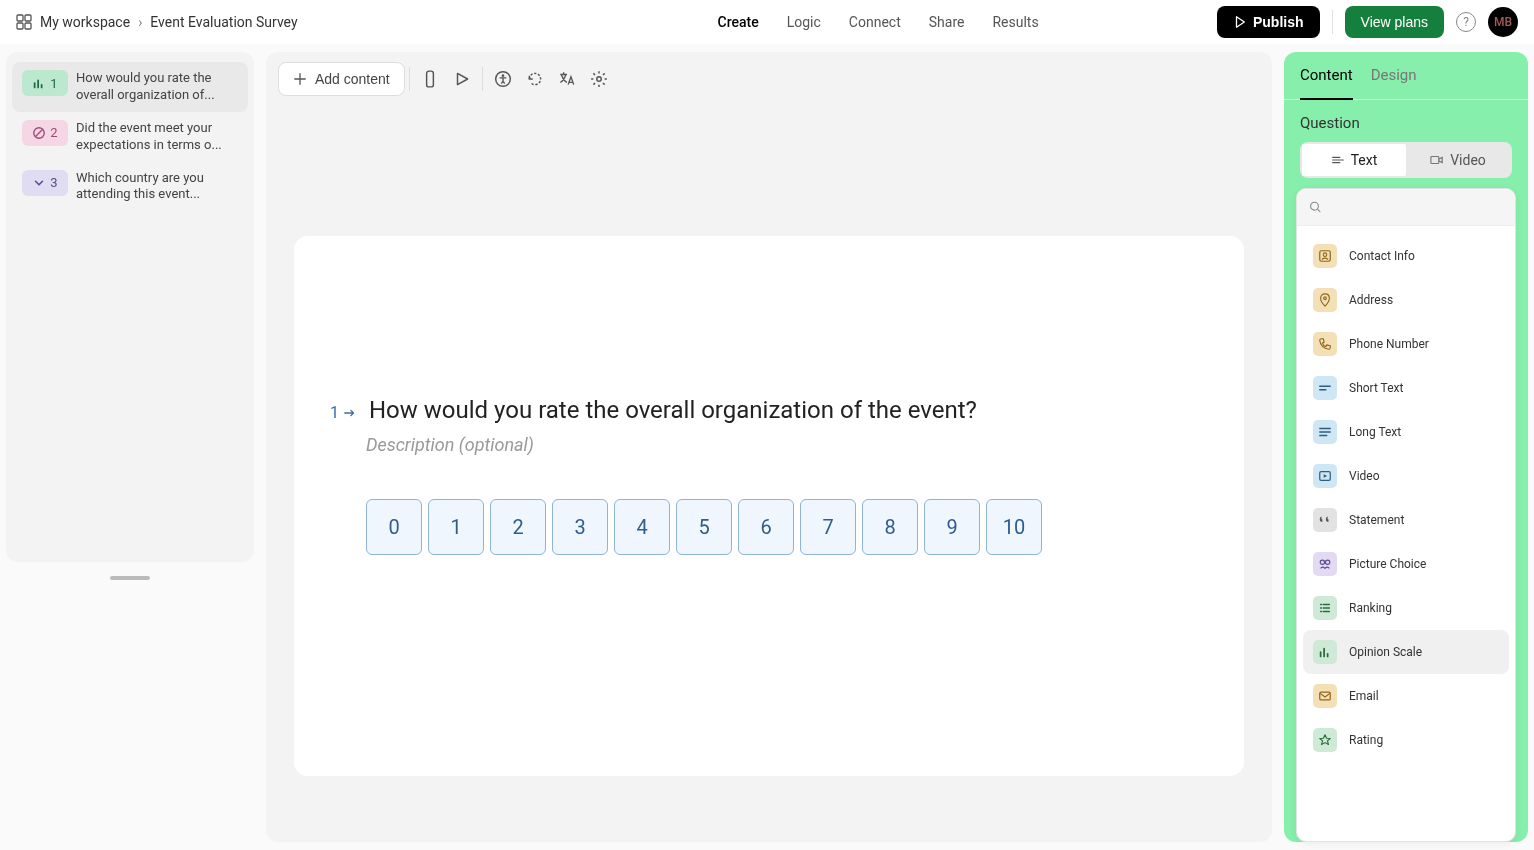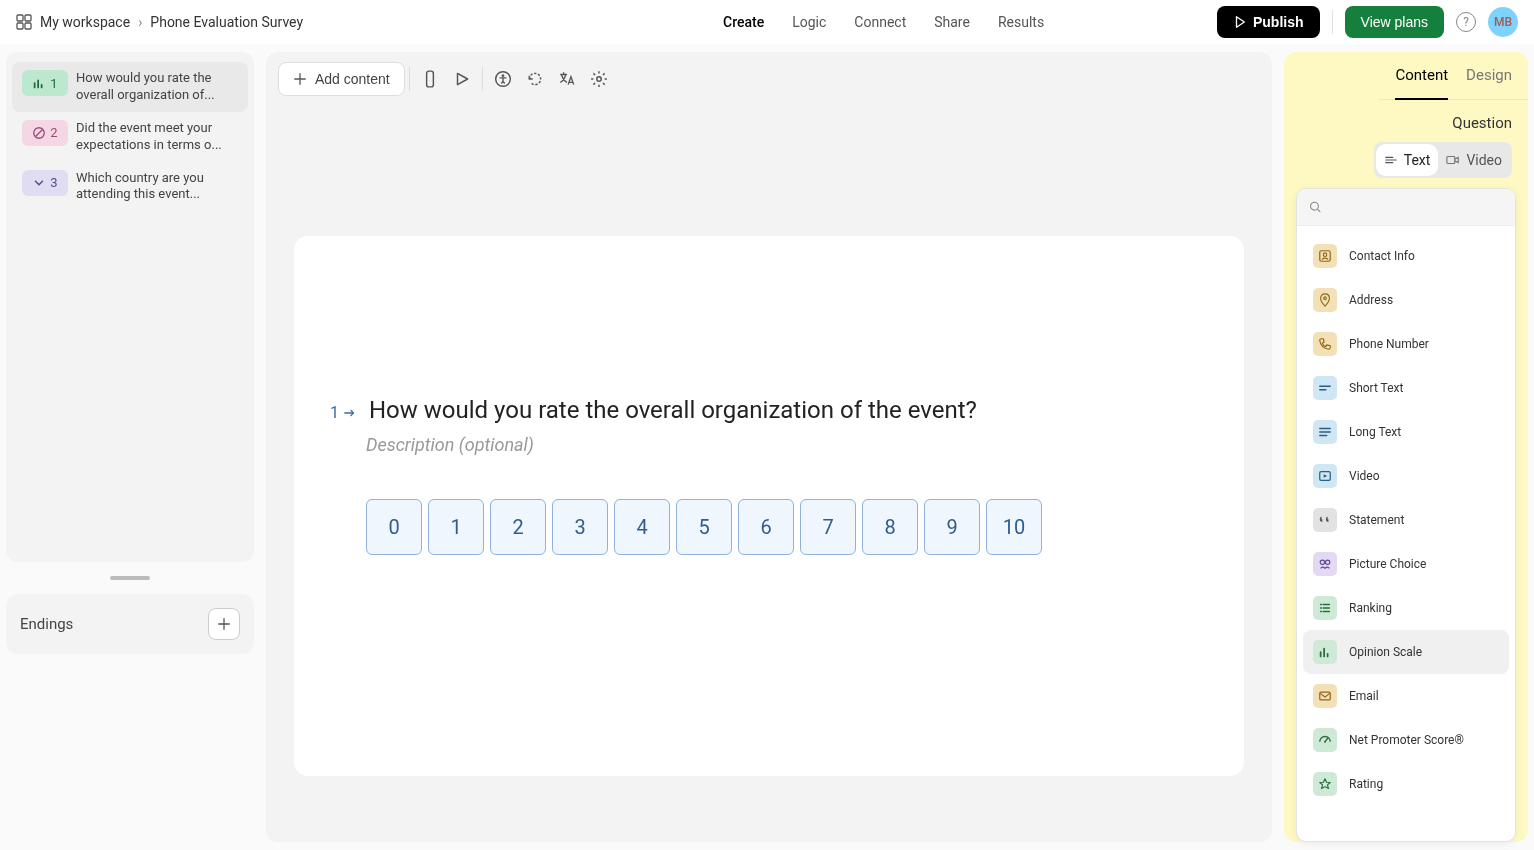"Phone Evaluation Survey" span { text: Phone -> Event }
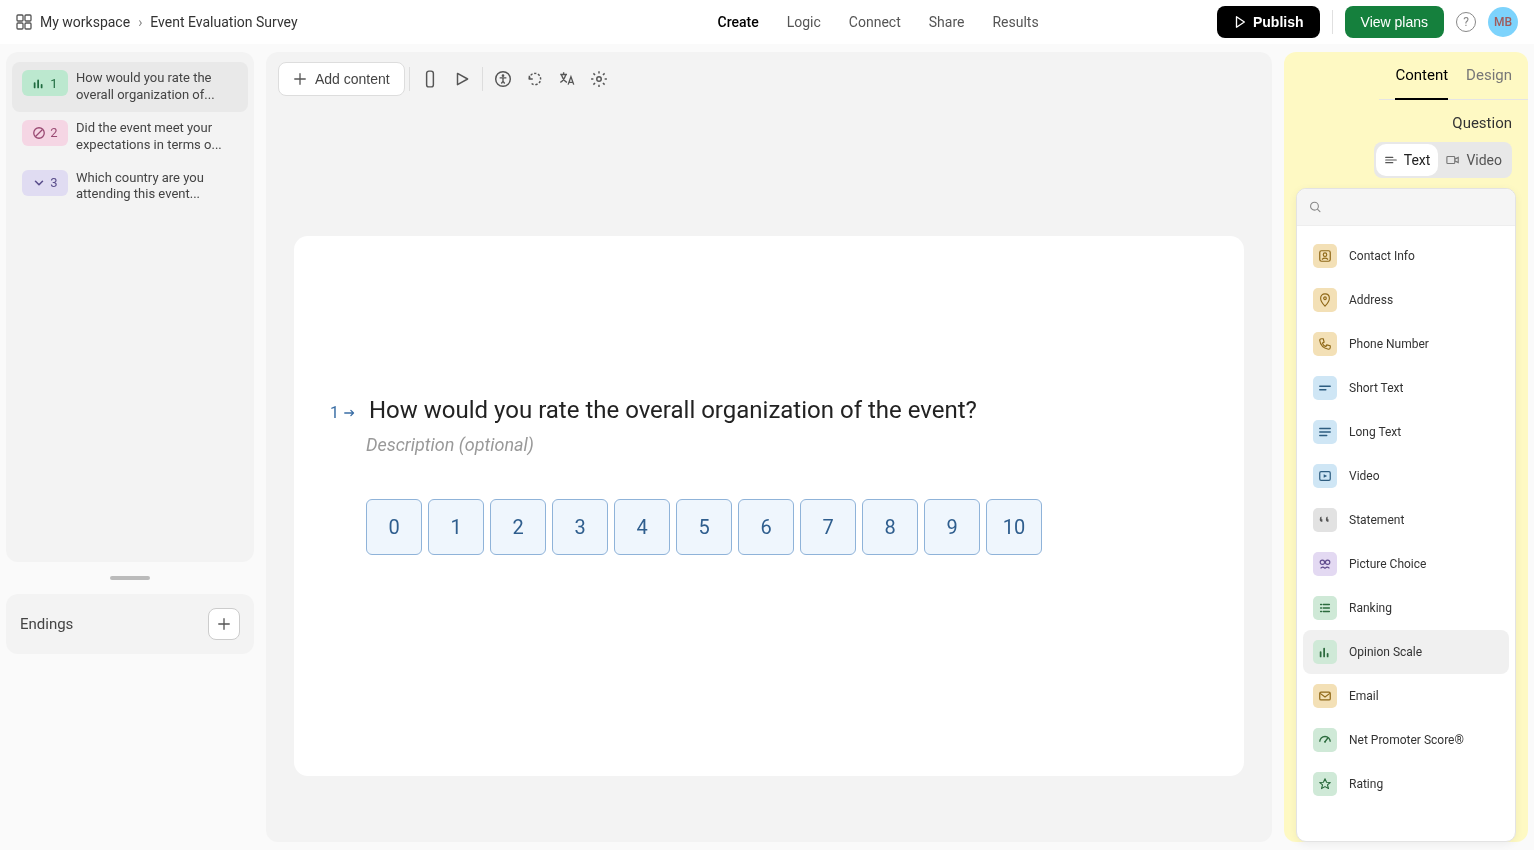"MB" .avatar { background: #7dd3fc -> #000000 }
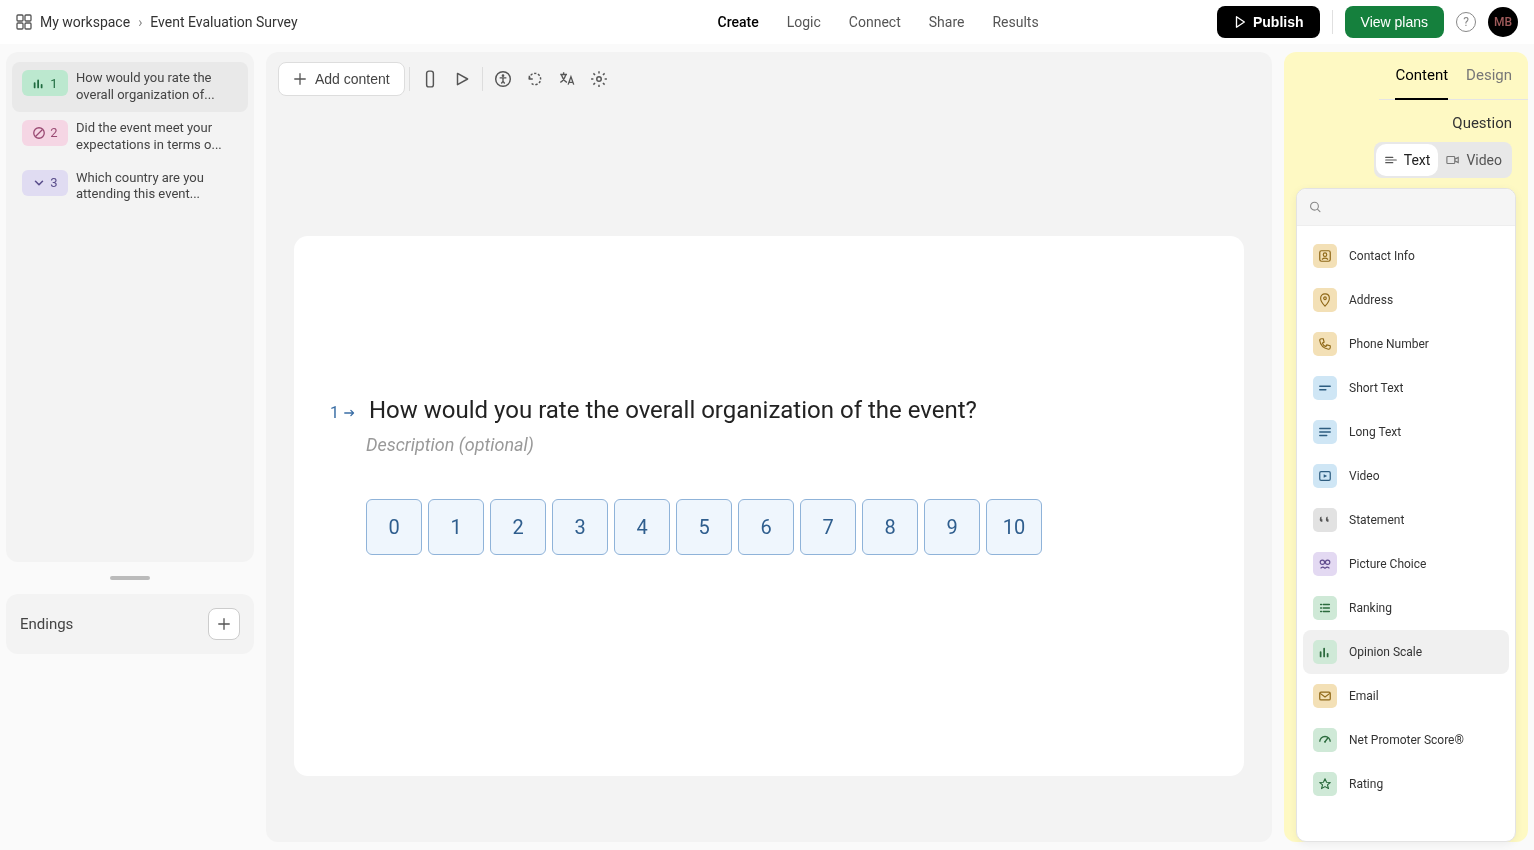"Content" .rpanel { align-items: flex-end -> none; background: #fef9c3 -> #86efac }
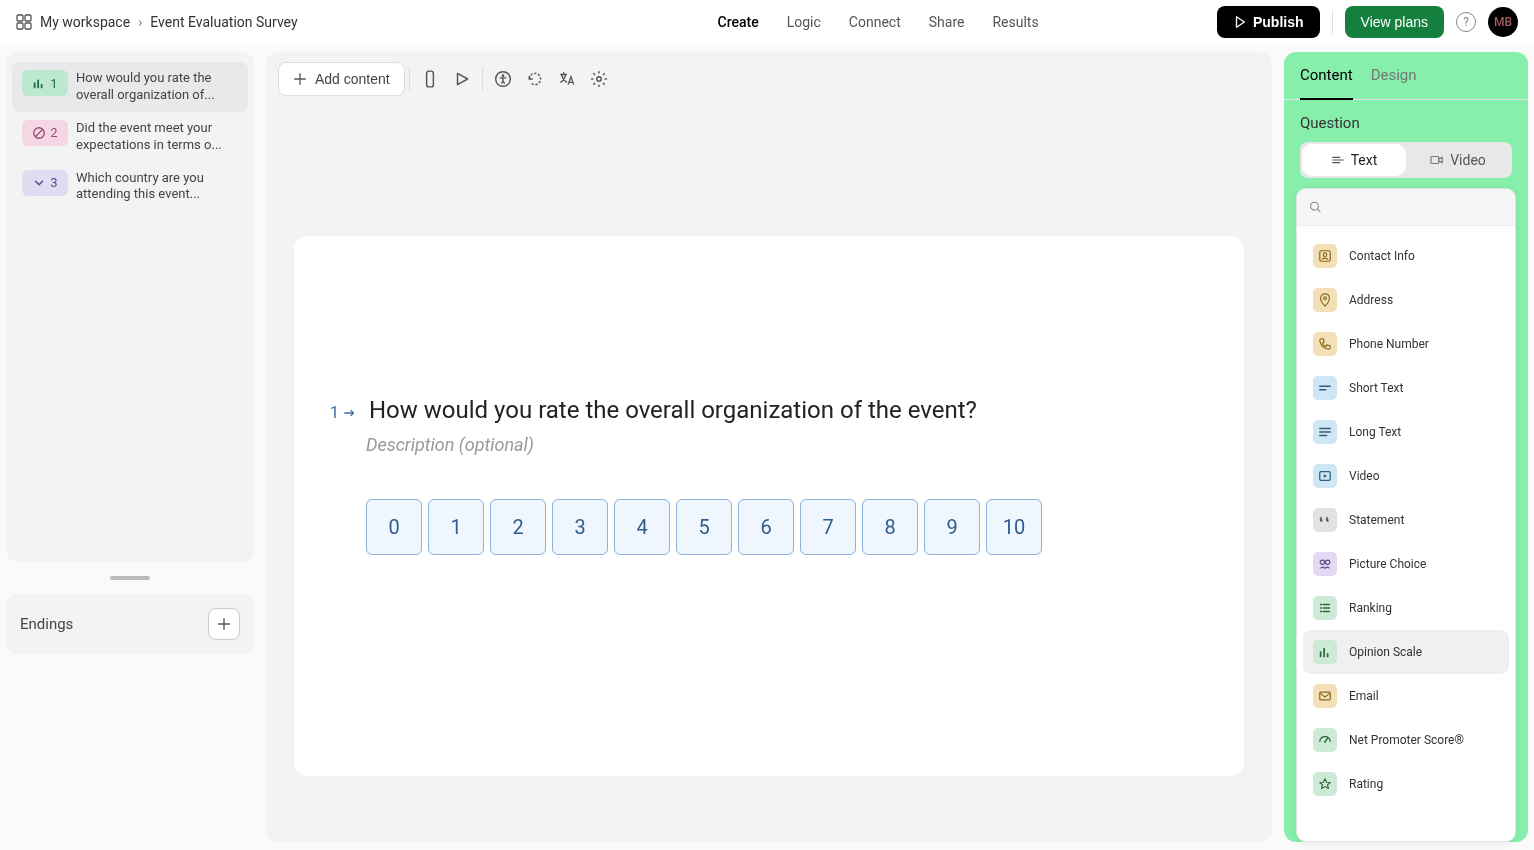"Text" .segbtn { border-radius: 10px -> 2px }
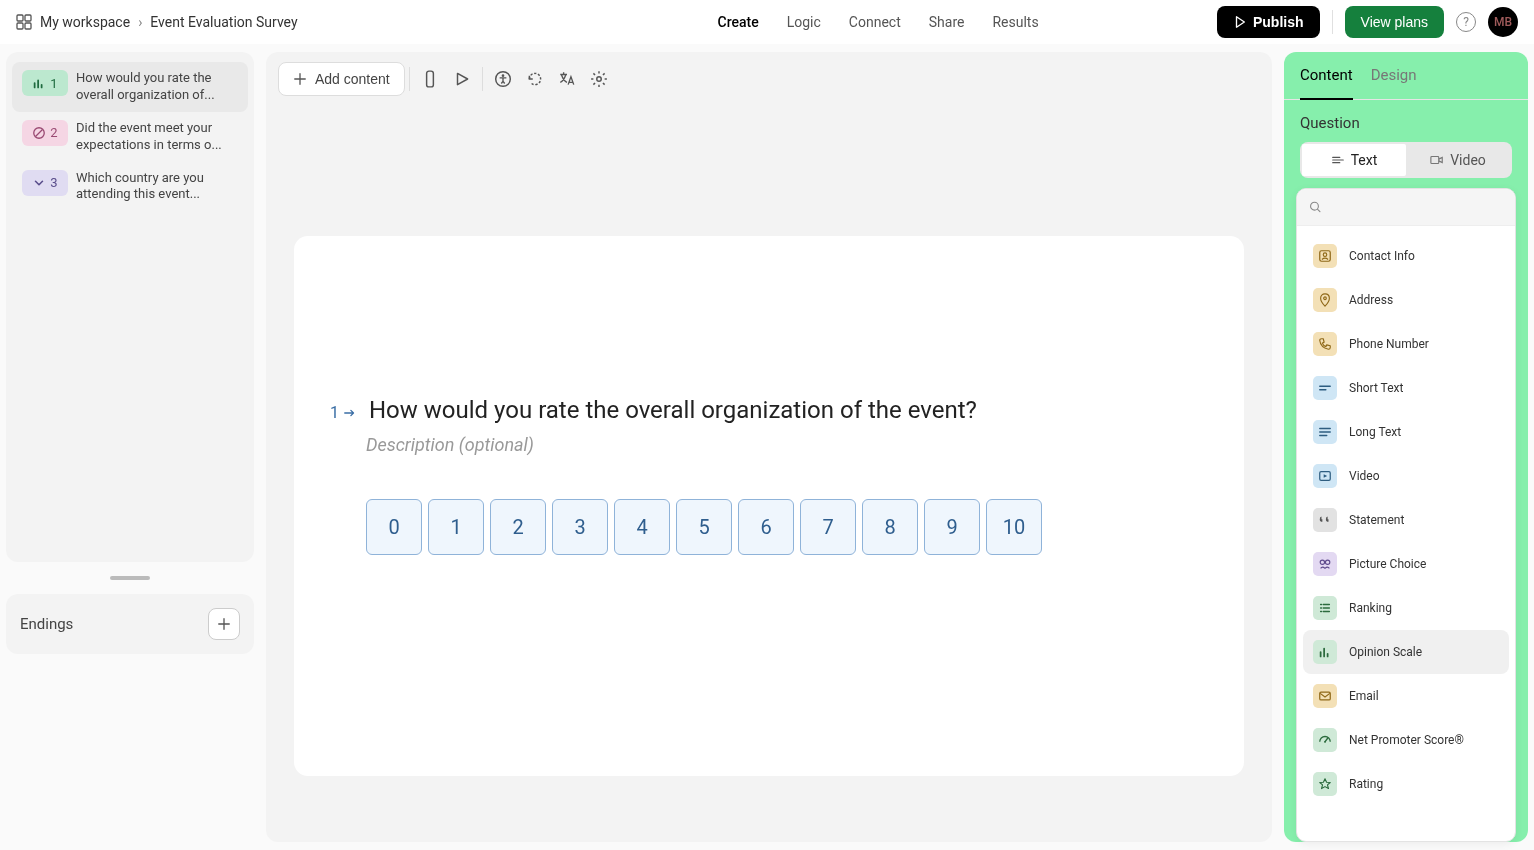"Endings" div.panel { html: <div> <span>Endings</span> <span> <svg> <path></path> </svg> </span> </div> -> none }
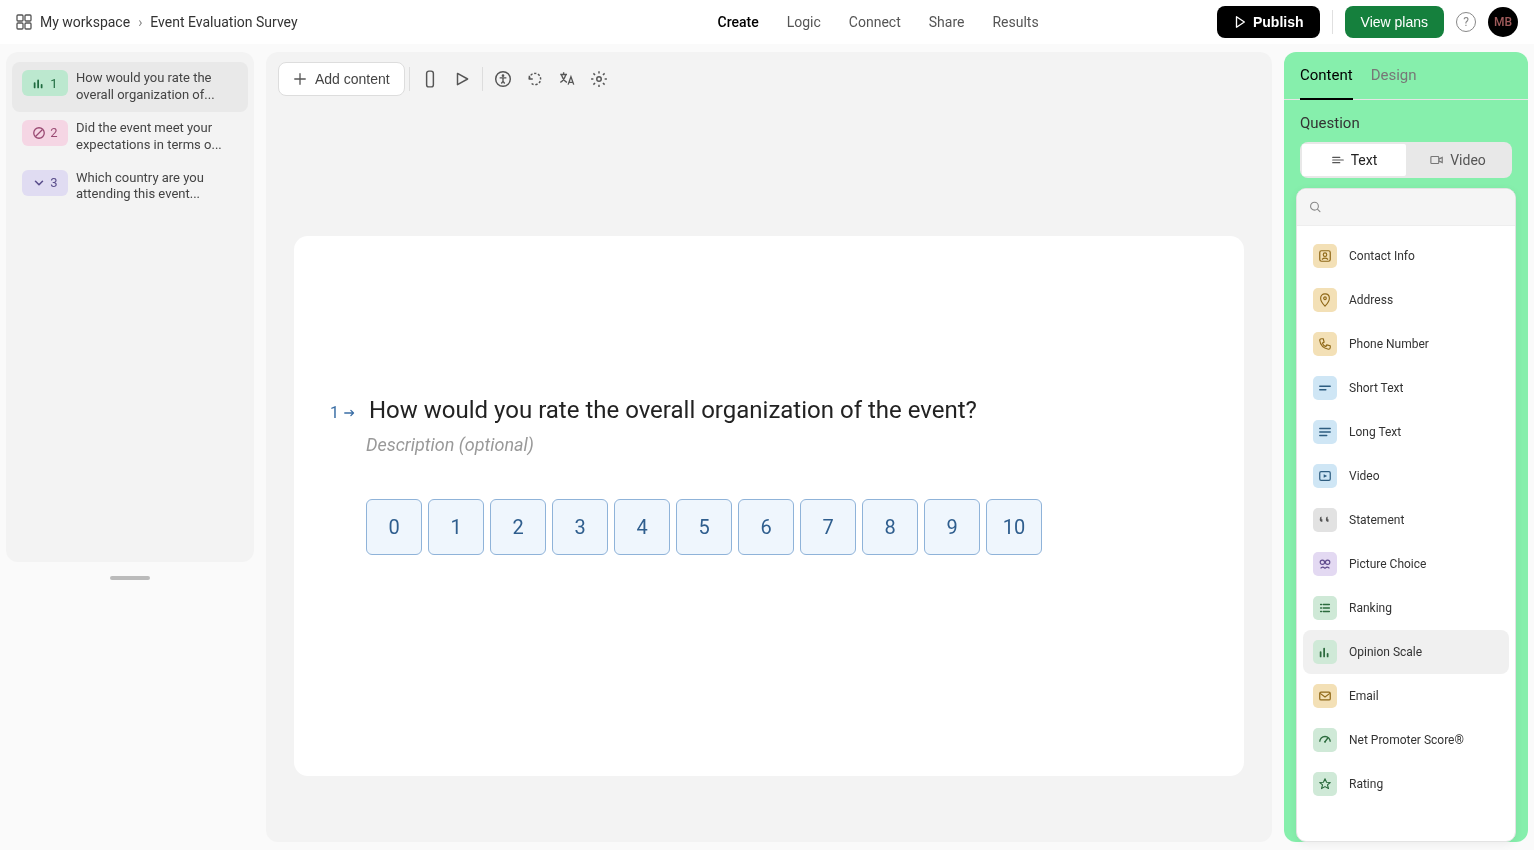"Net Promoter Score®" div.tp-item { html: <div> <span> <svg> <path></path> <path></path> <circle></circle> </svg> </span> <span>Net Promoter Score®</span> </div> -> none }
